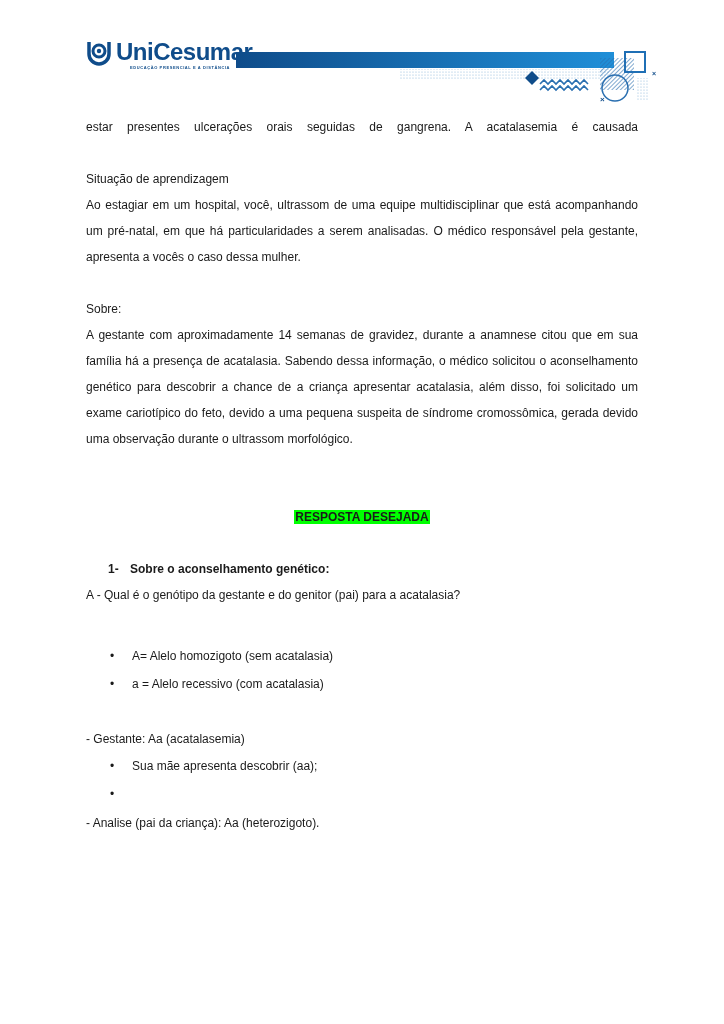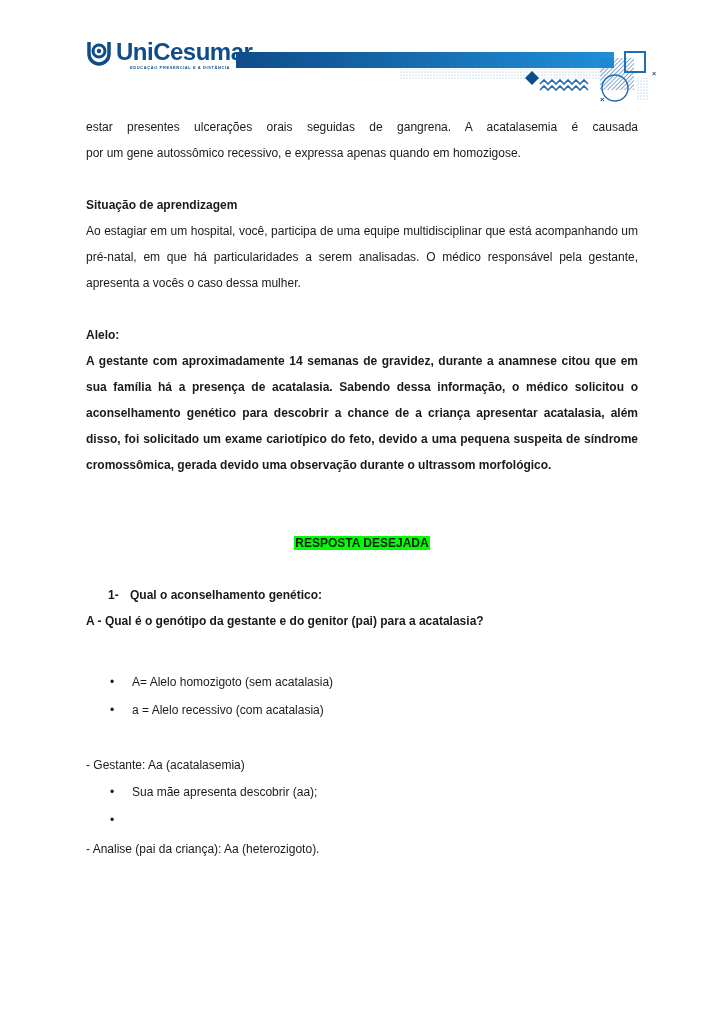"por um gene autossômico recessivo," p { html: <p>por um gene autossômico recessivo, e expressa apenas quando em homozigose.</p> -> none }
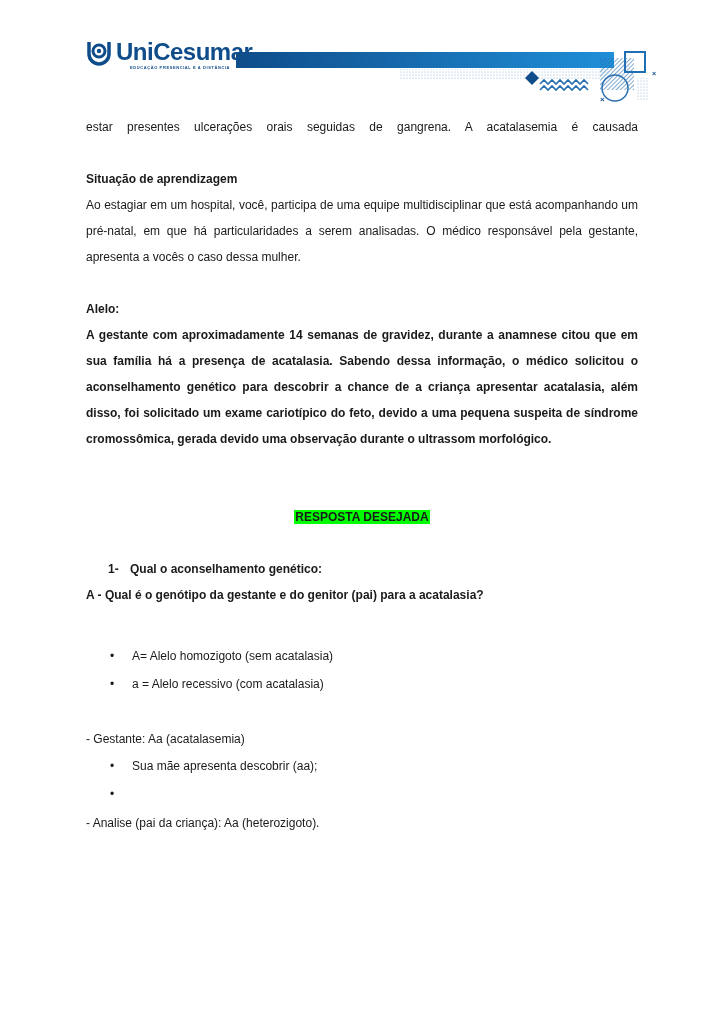"Situação de aprendizagem" .bold { font-weight: bold -> normal }
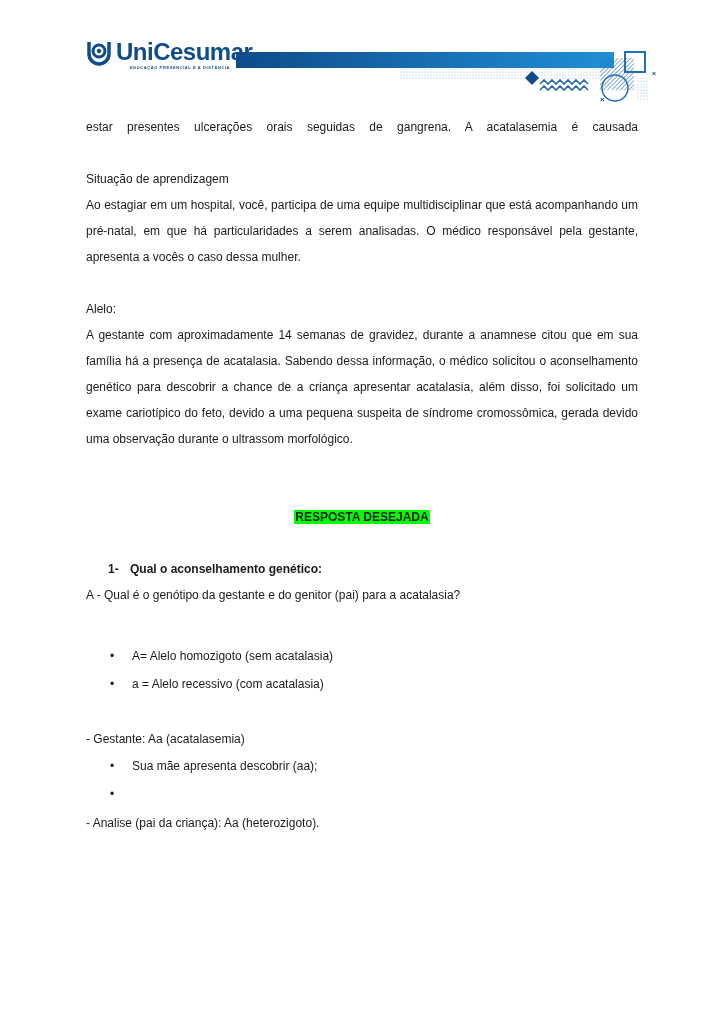"Ao estagiar em um hospital," p.justify { text: participa -> ultrassom }
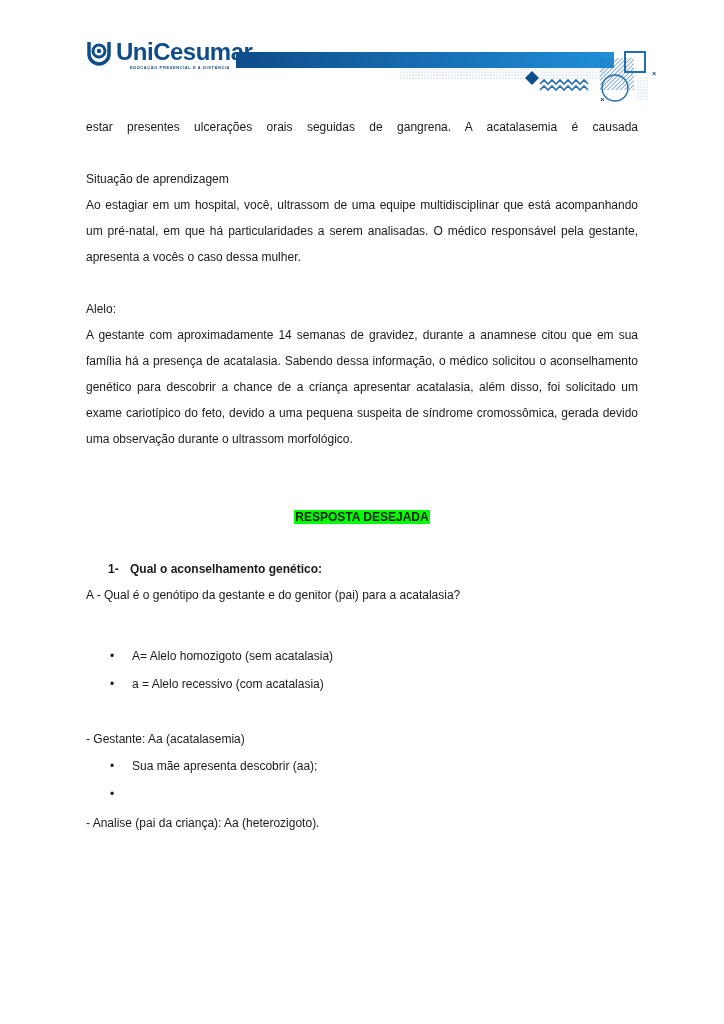"Alelo:" p.bold { text: Alelo -> Sobre }
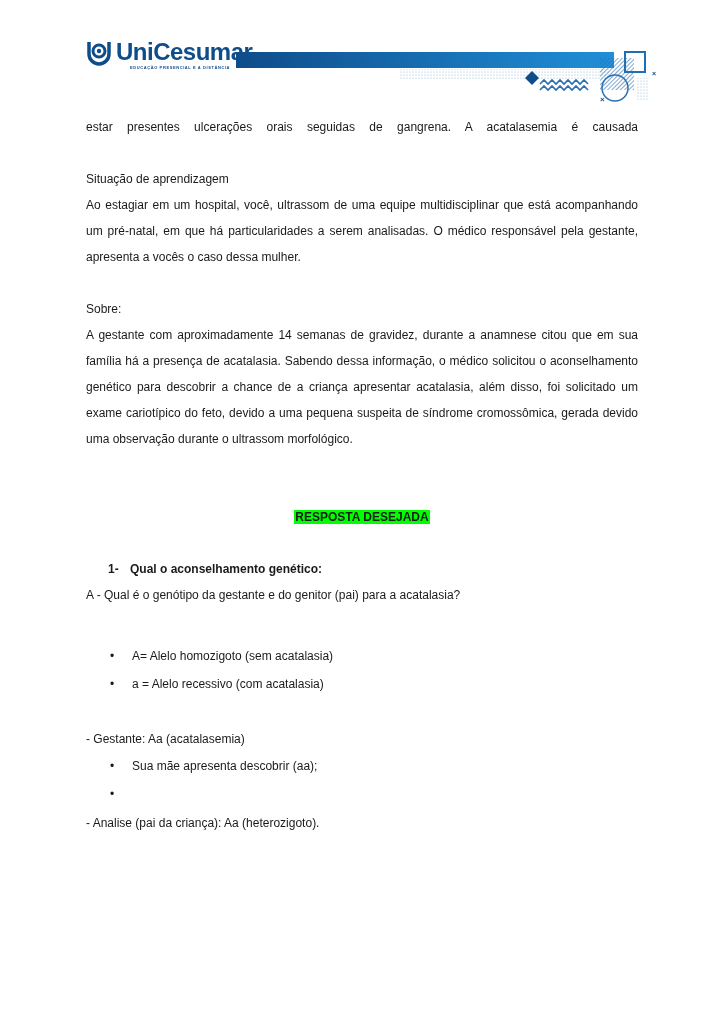"Qual o aconselhamento genético:" span { text: Qual -> Sobre }
